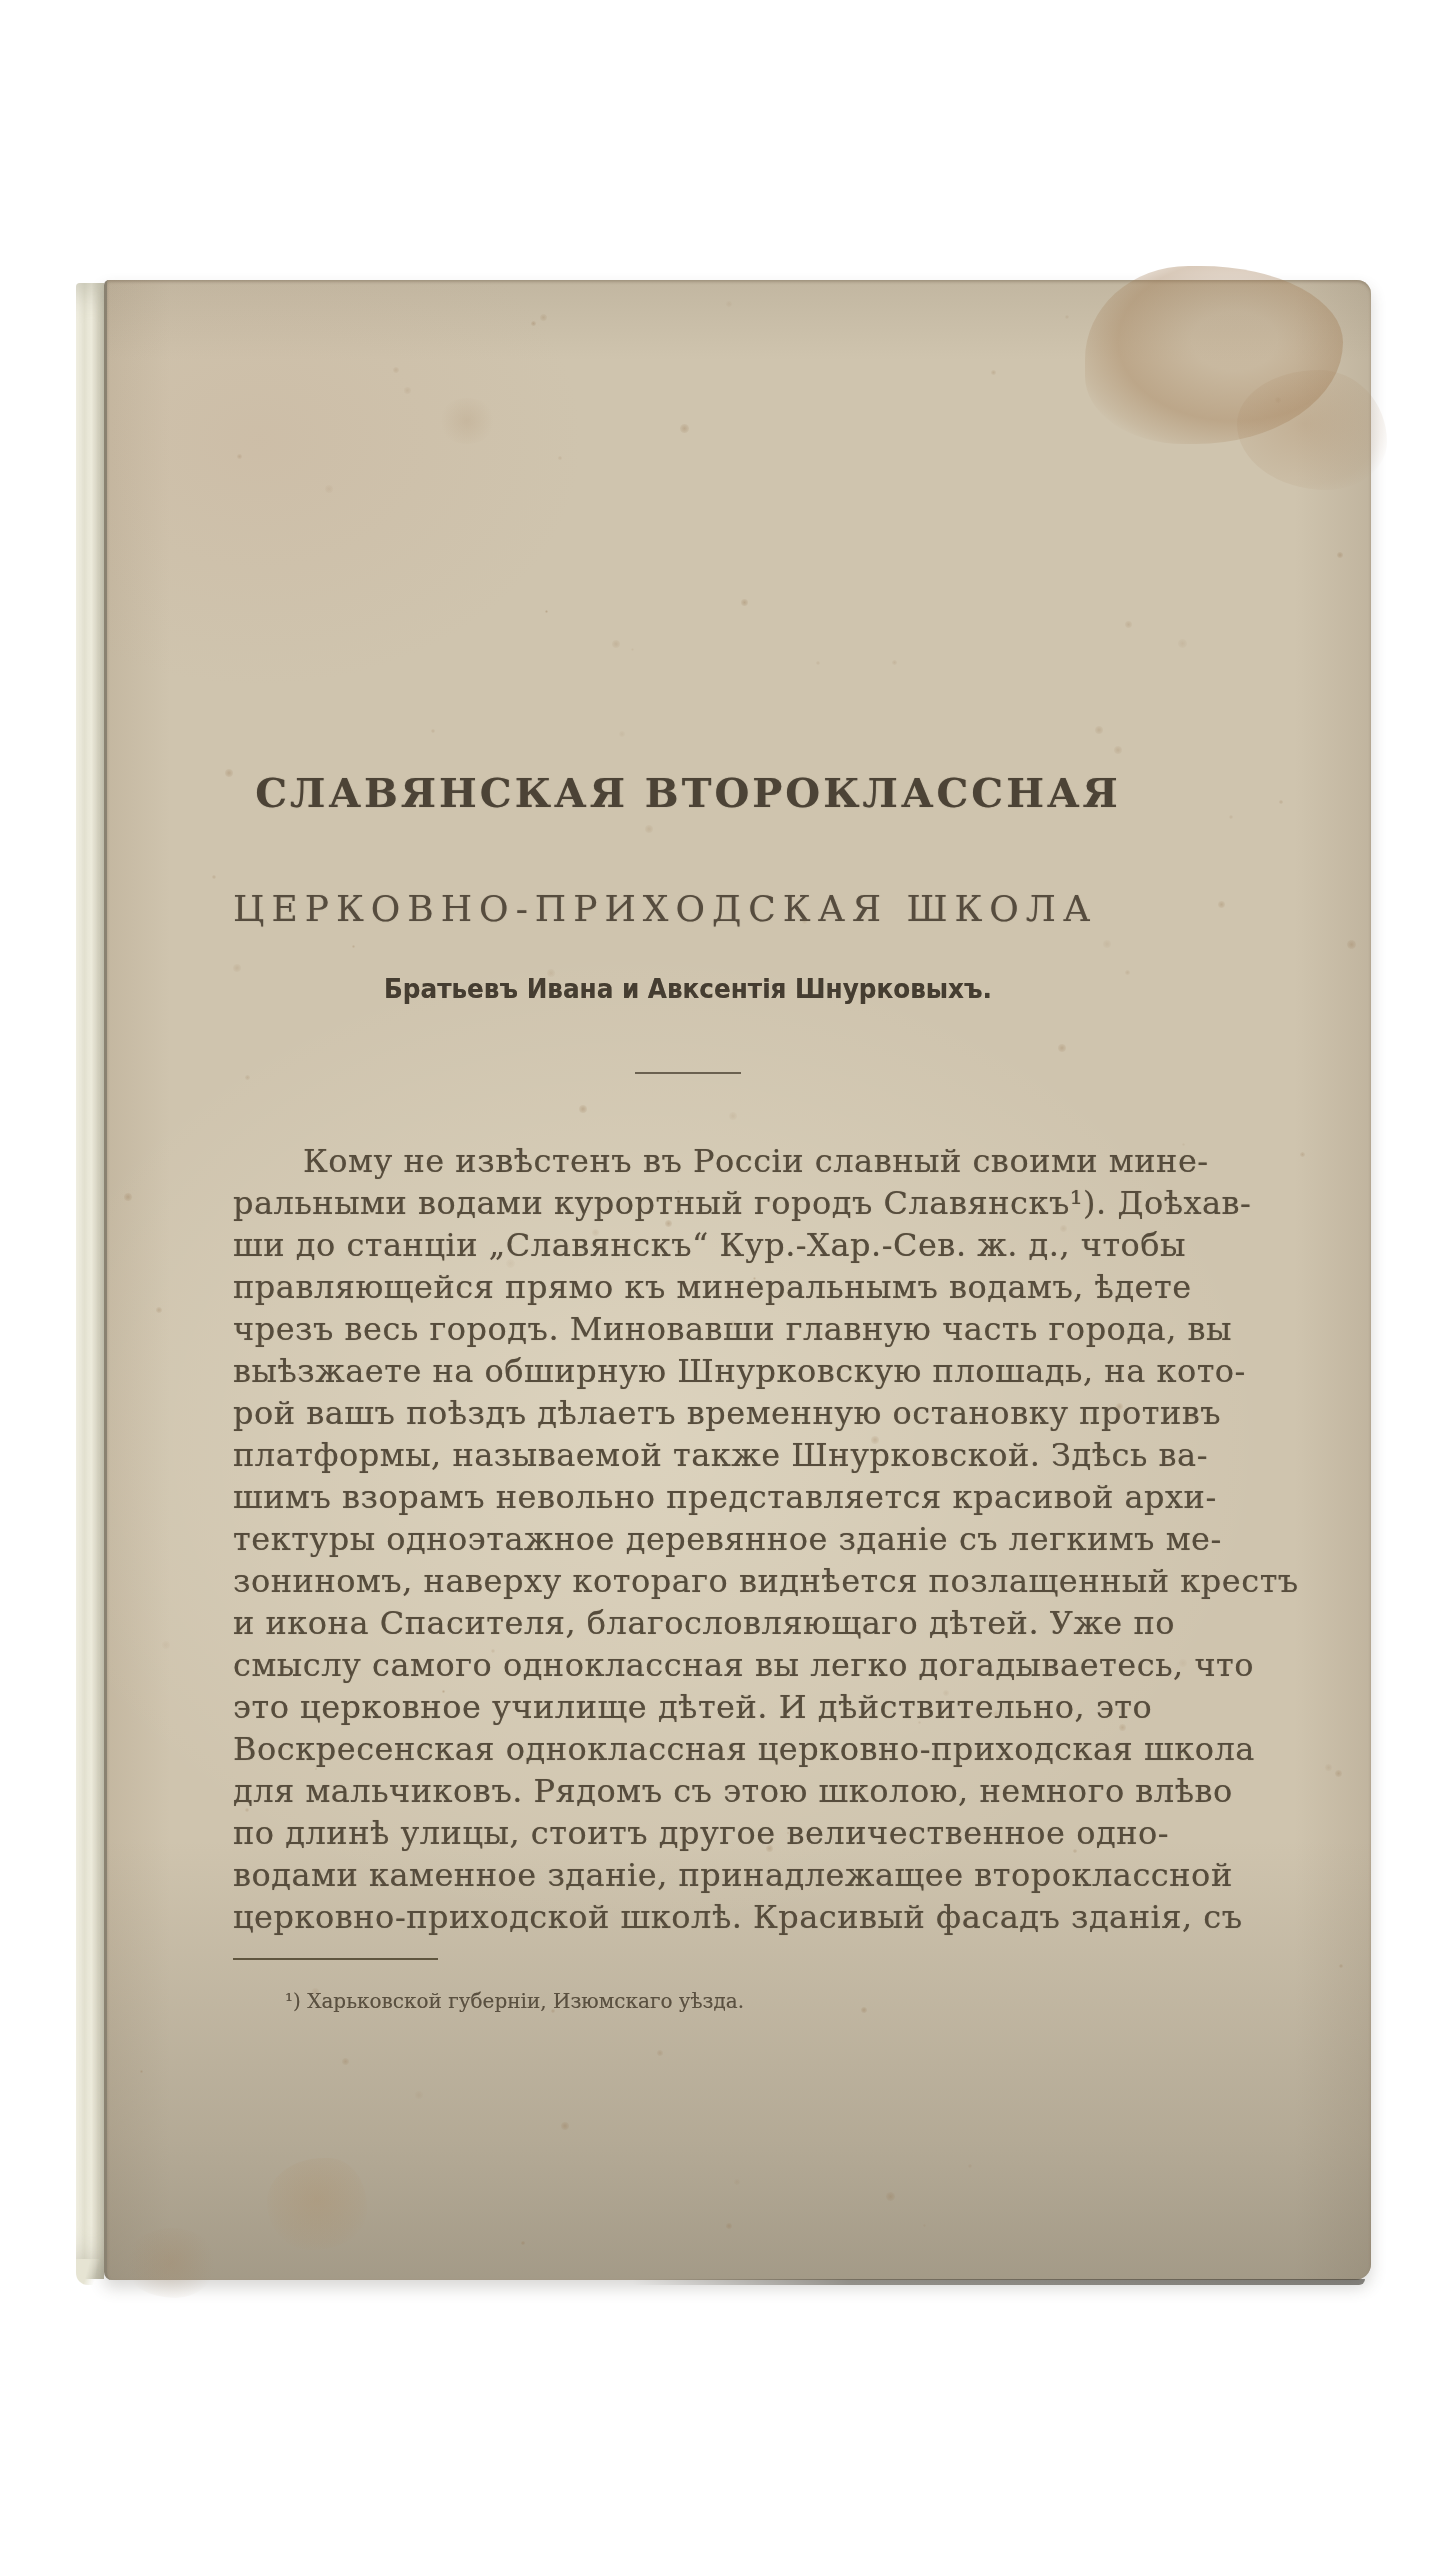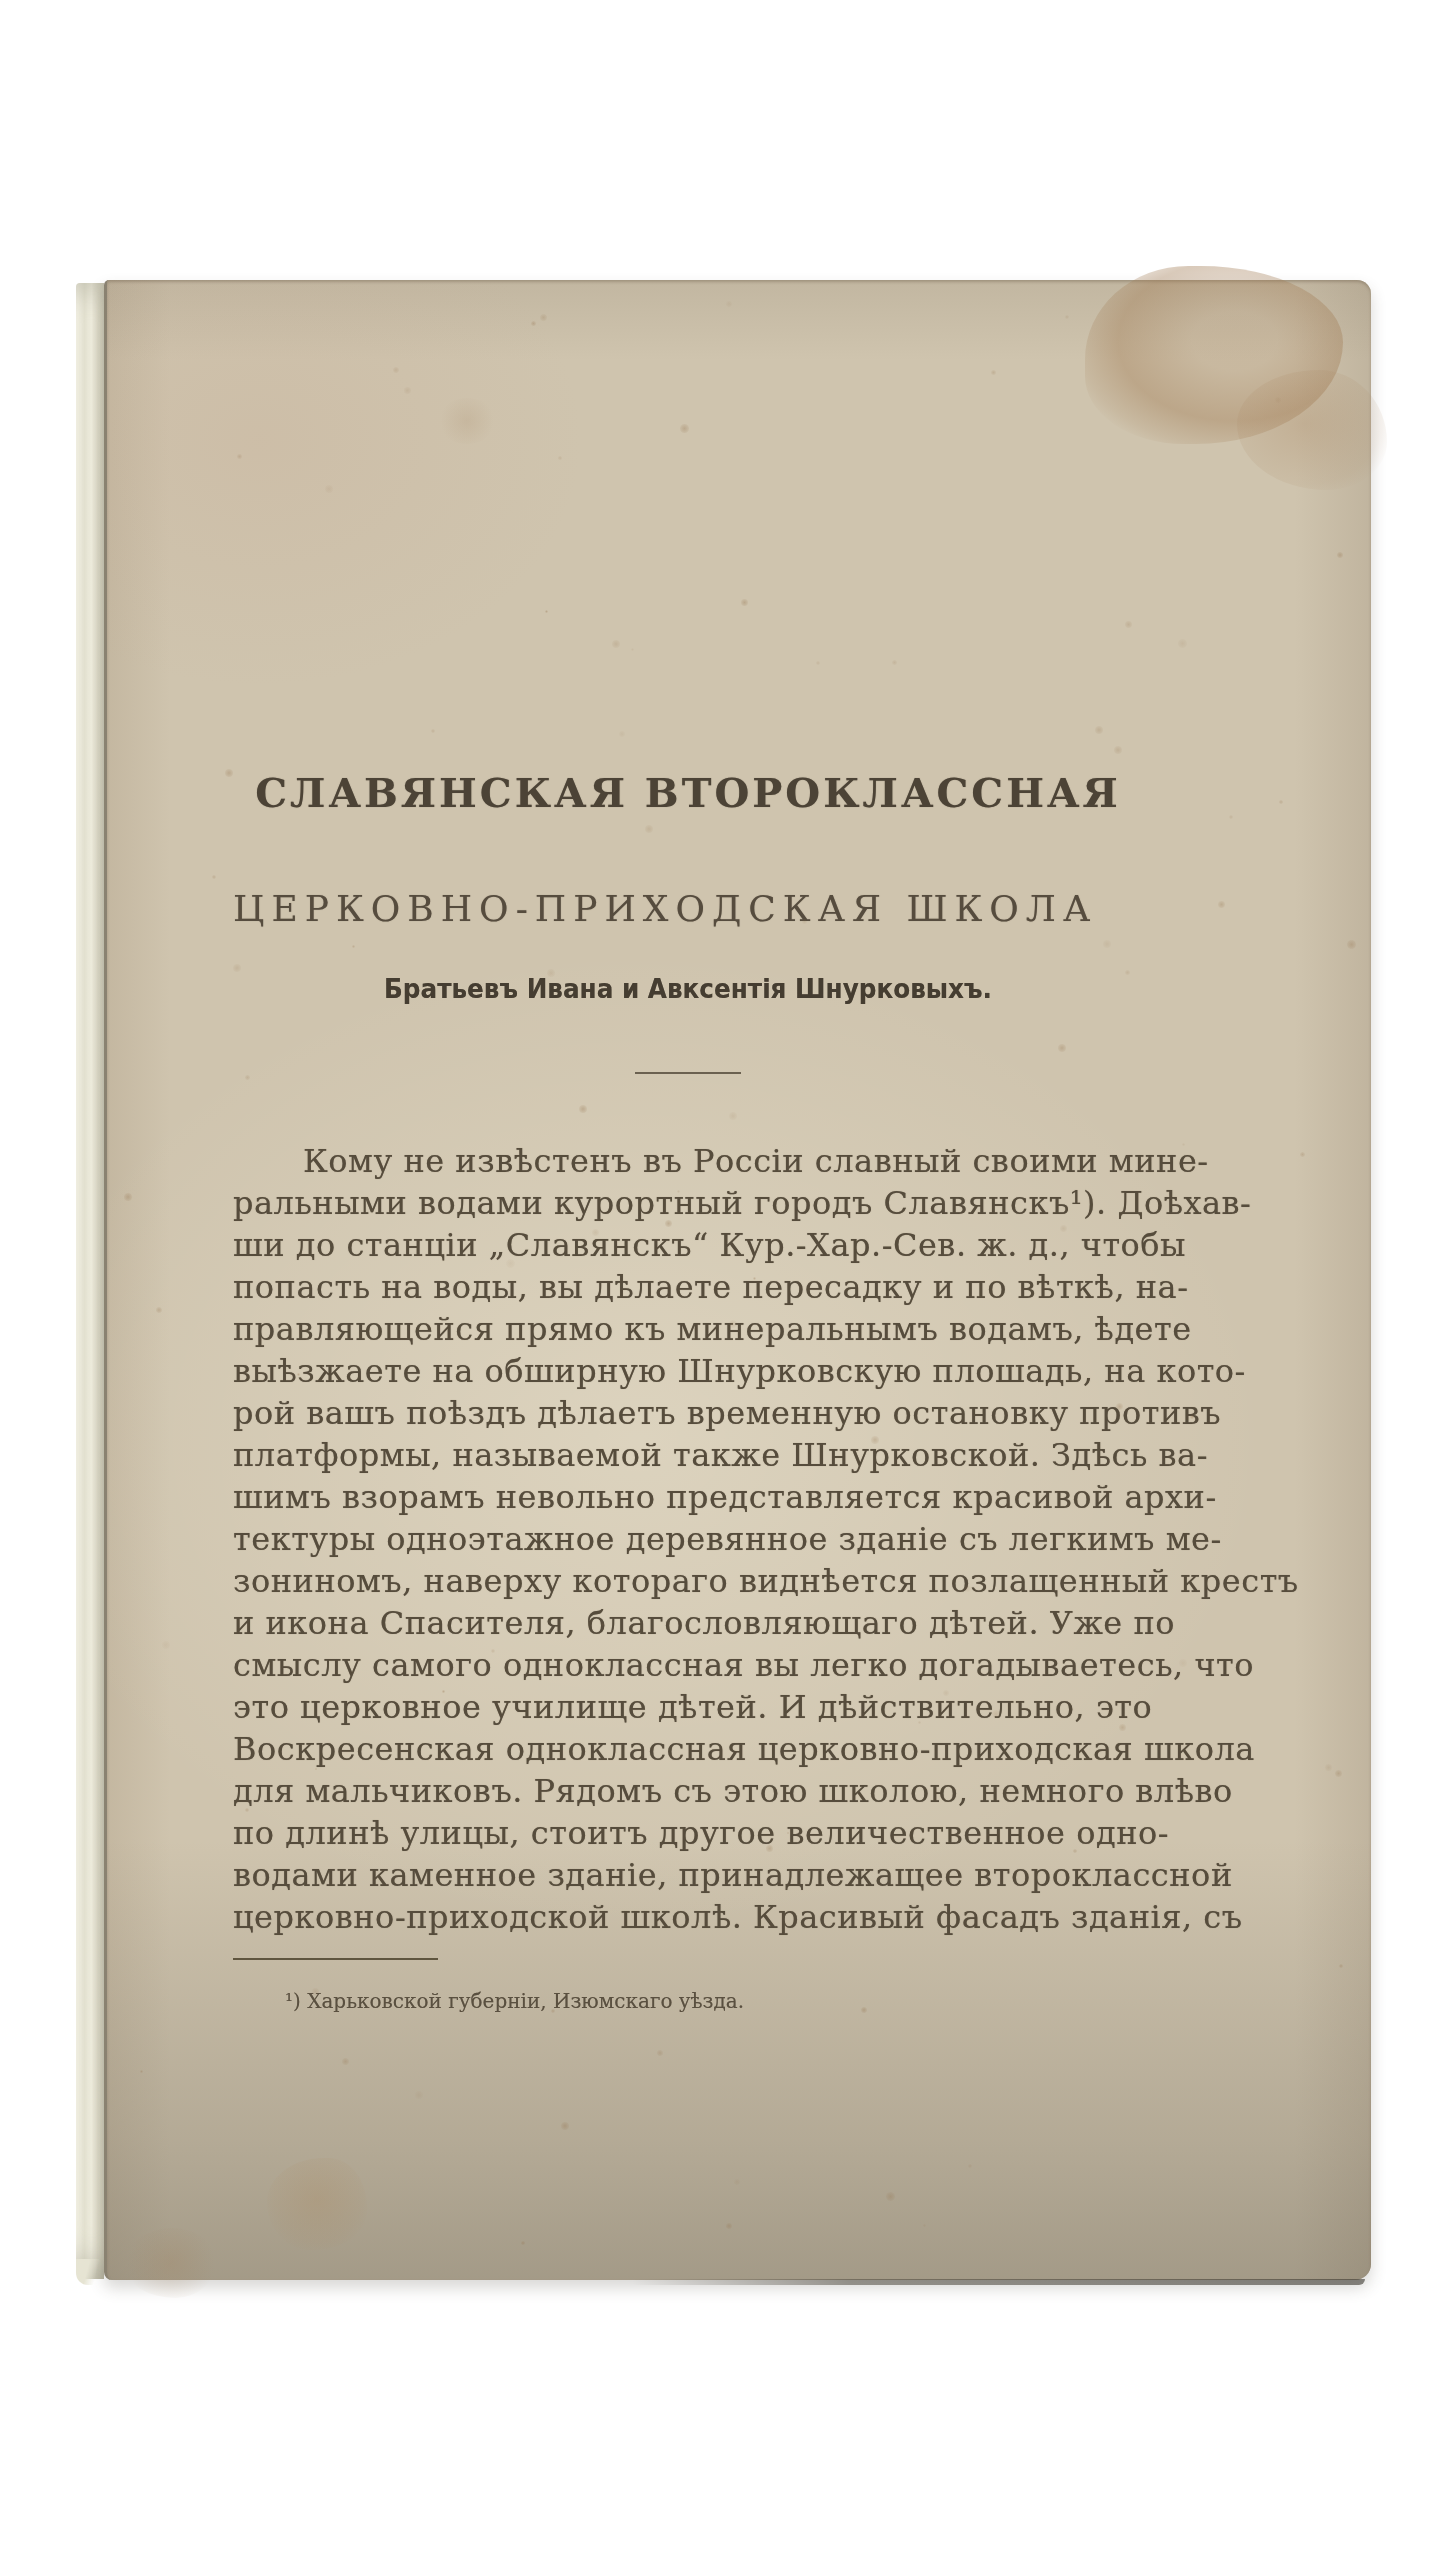"попасть на воды, вы дѣлаете" div.bline { html: <div>попасть на воды, вы дѣлаете пересадку и по вѣткѣ, на-</div> -> none }
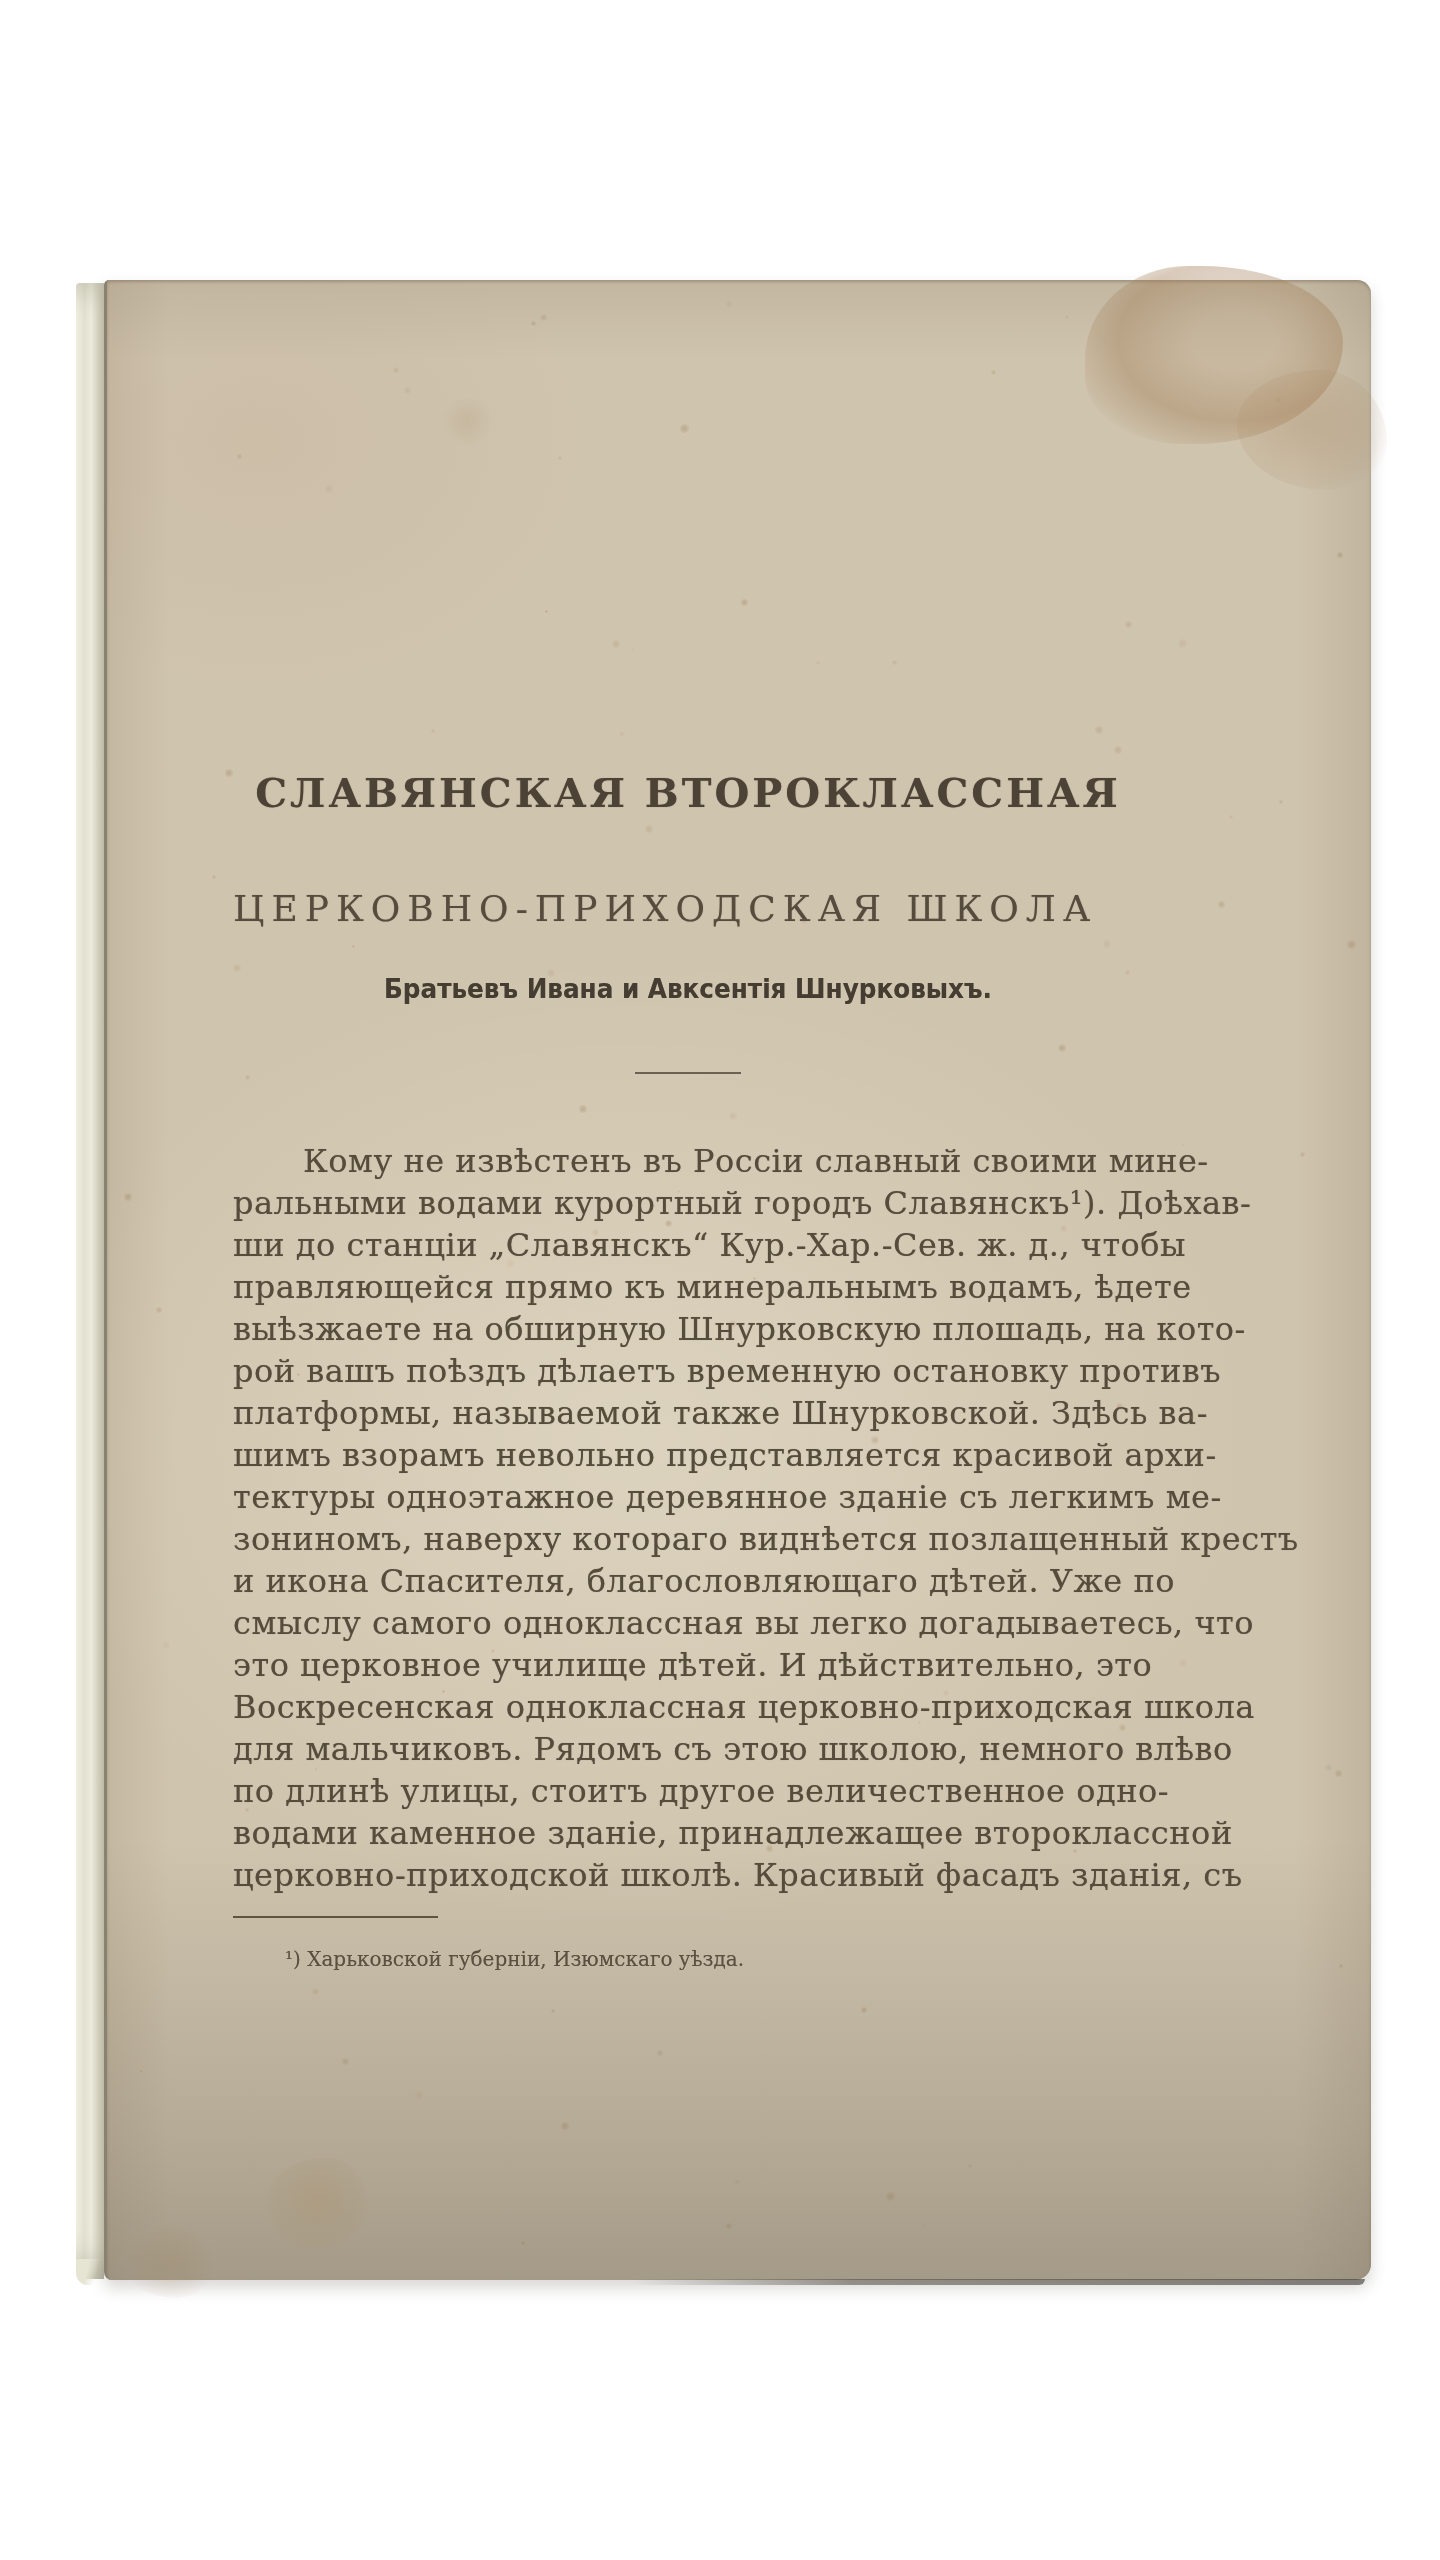"чрезъ весь городъ. Миновавши главную" div.bline { html: none -> <div>чрезъ весь городъ. Миновавши главную часть города, вы</div> }
